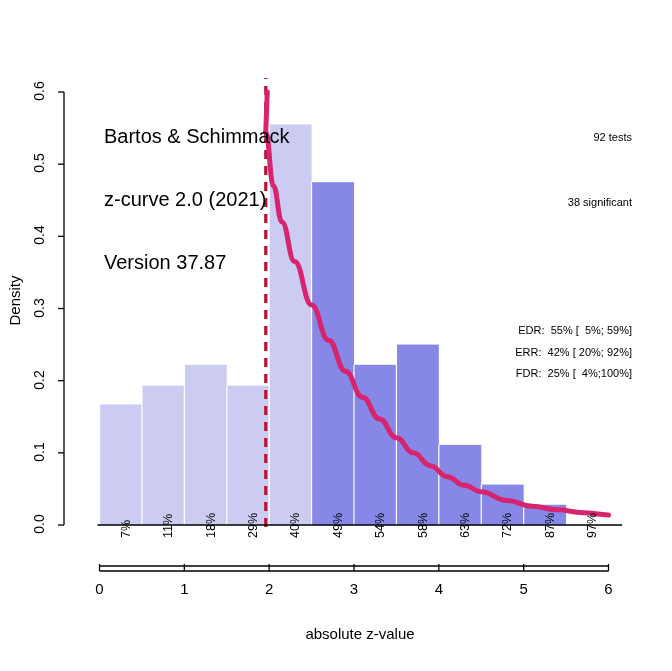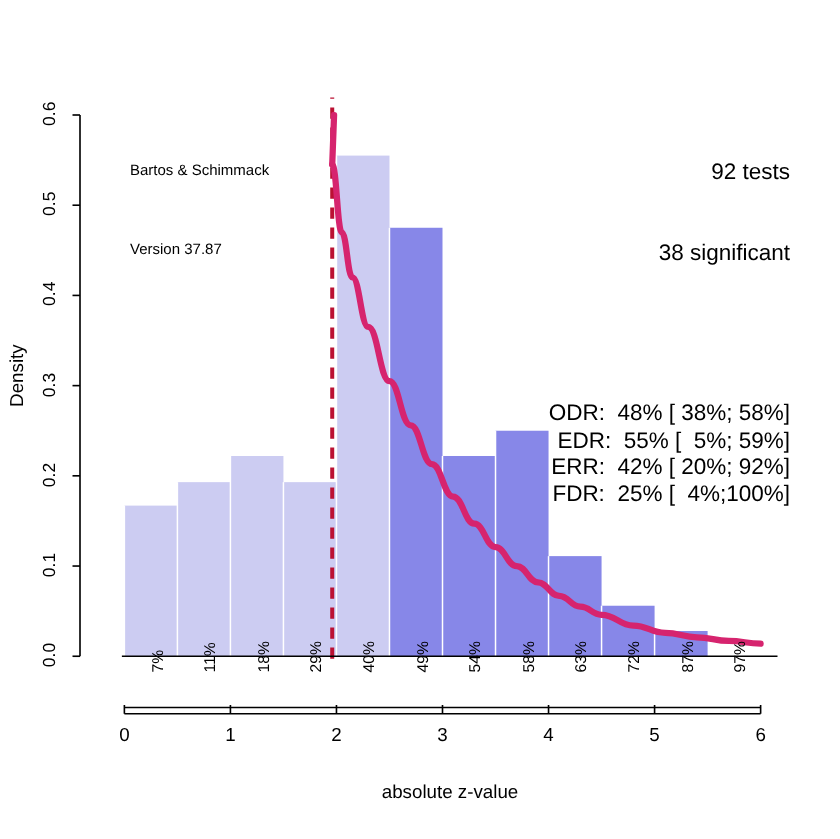"Bartos & Schimmack" #anno { font-size: 12px -> 20px }
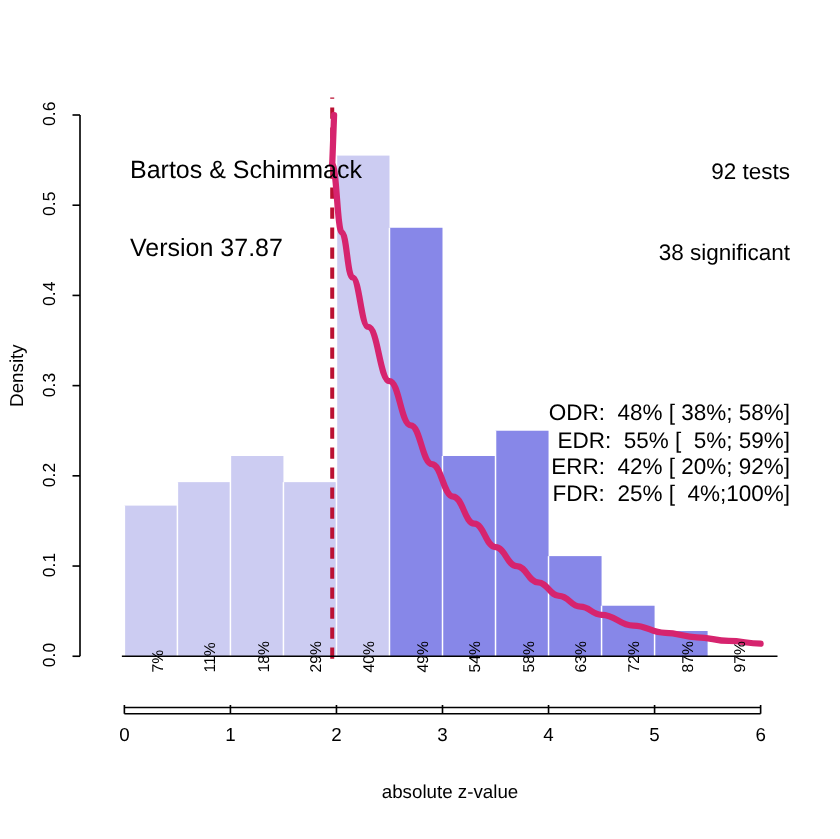"92 tests" #stats { font-size: 18px -> 11px }
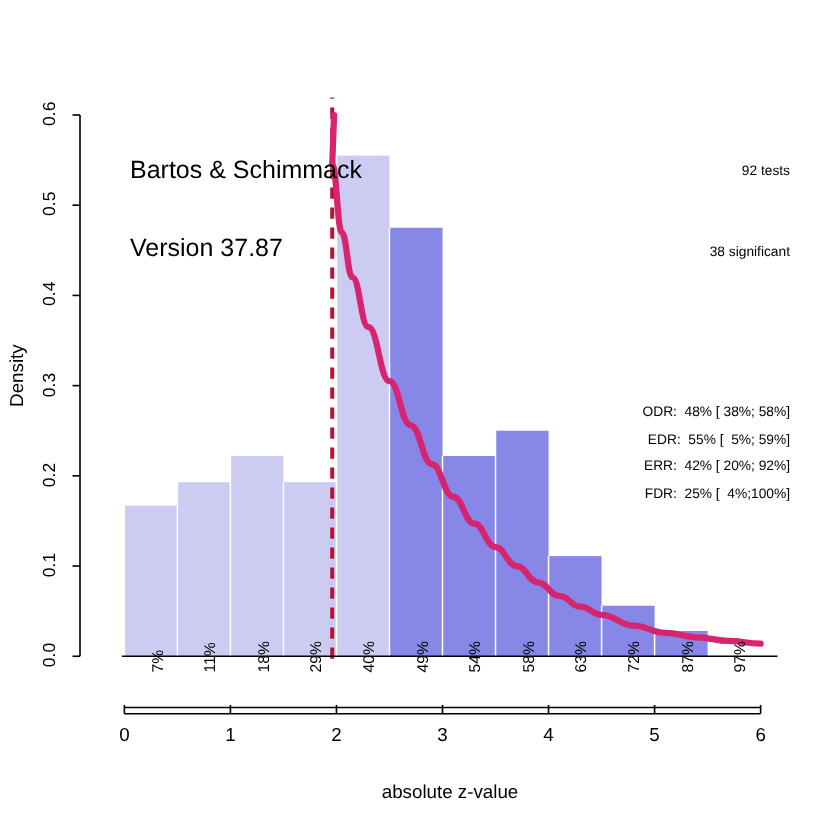"z-curve 2.0 (2021)" div { html: none -> <div>z-curve 2.0 (2021)</div> }
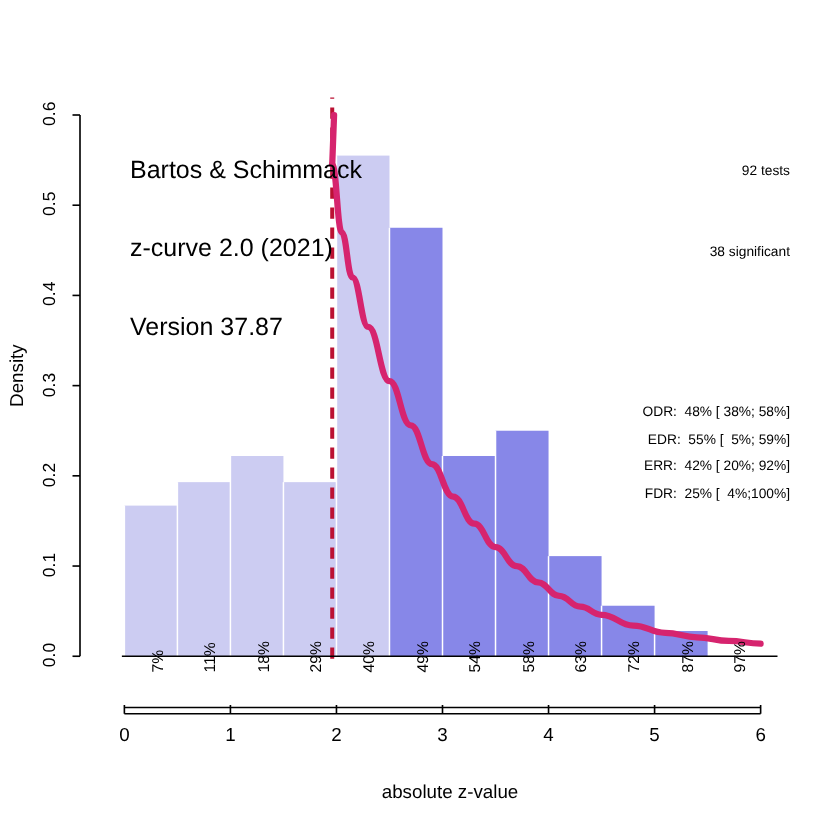"ODR: 48% [ 38%; 58%]" div.cirow { html: <div>ODR: 48% [ 38%; 58%]</div> -> none }
